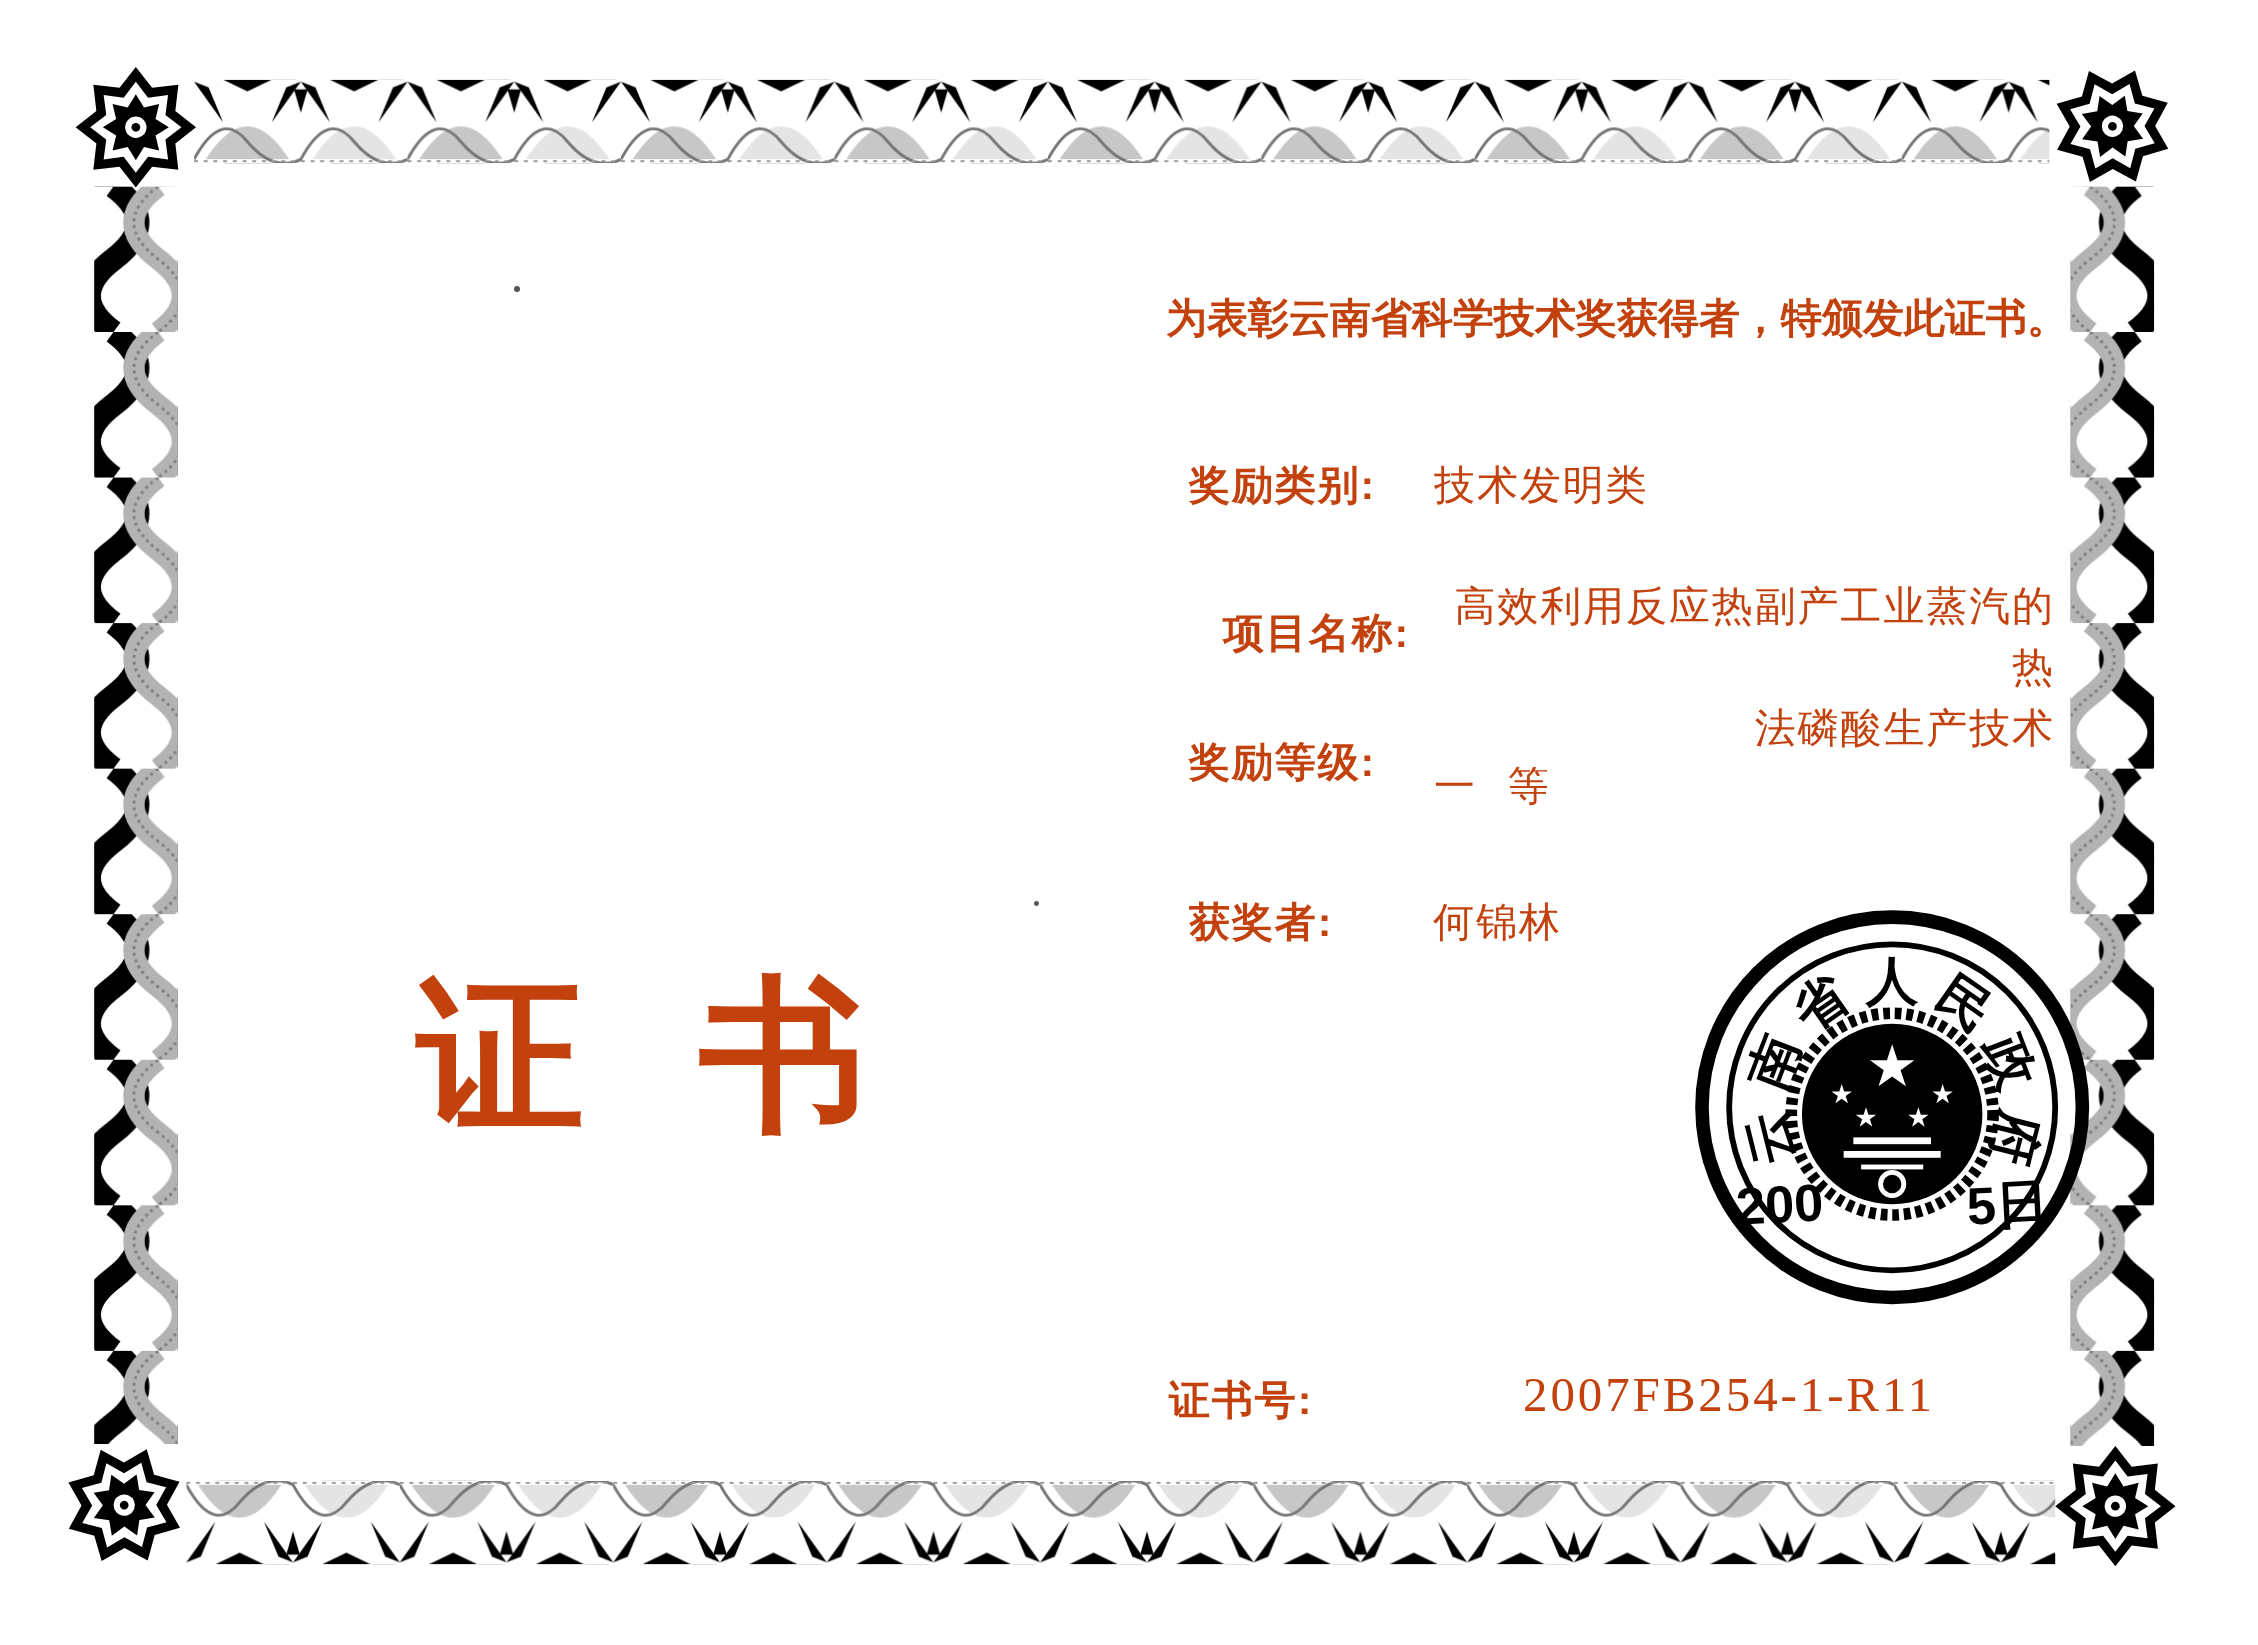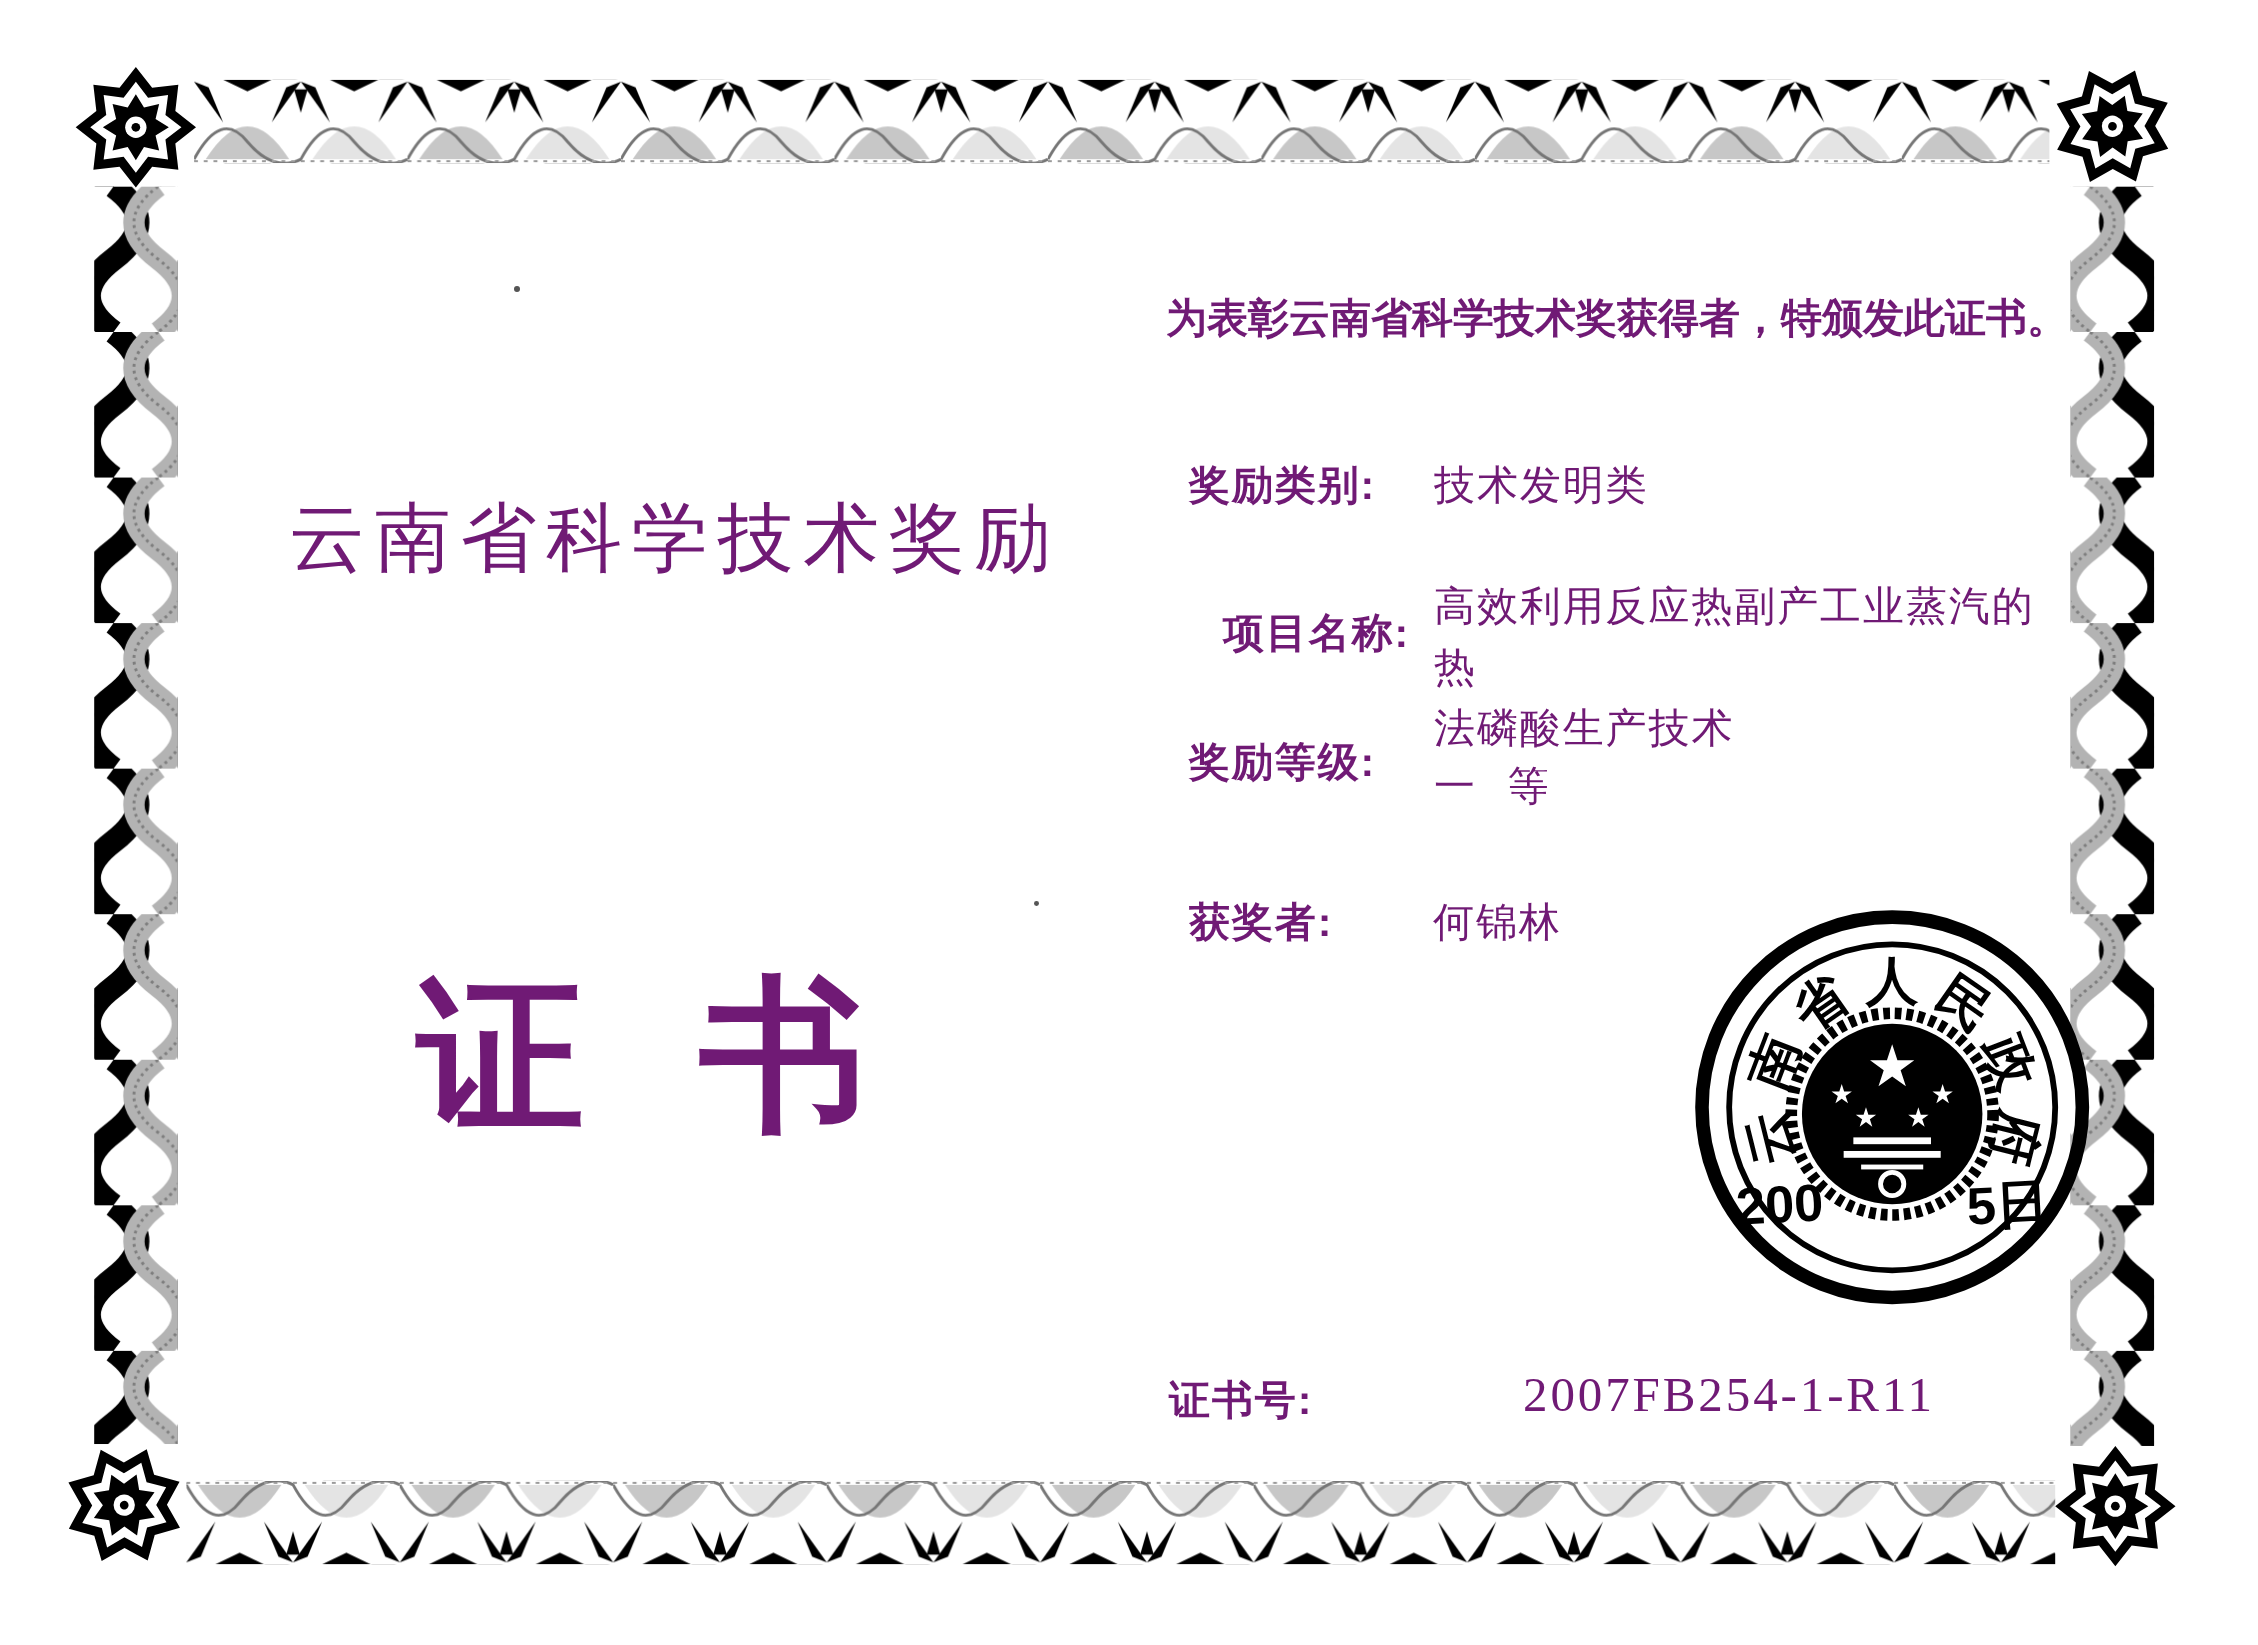"为表彰云南省科学技术奖获得者，特颁发此证书。" .txt { color: #701a75 -> #c2410c; text-align: none -> right }
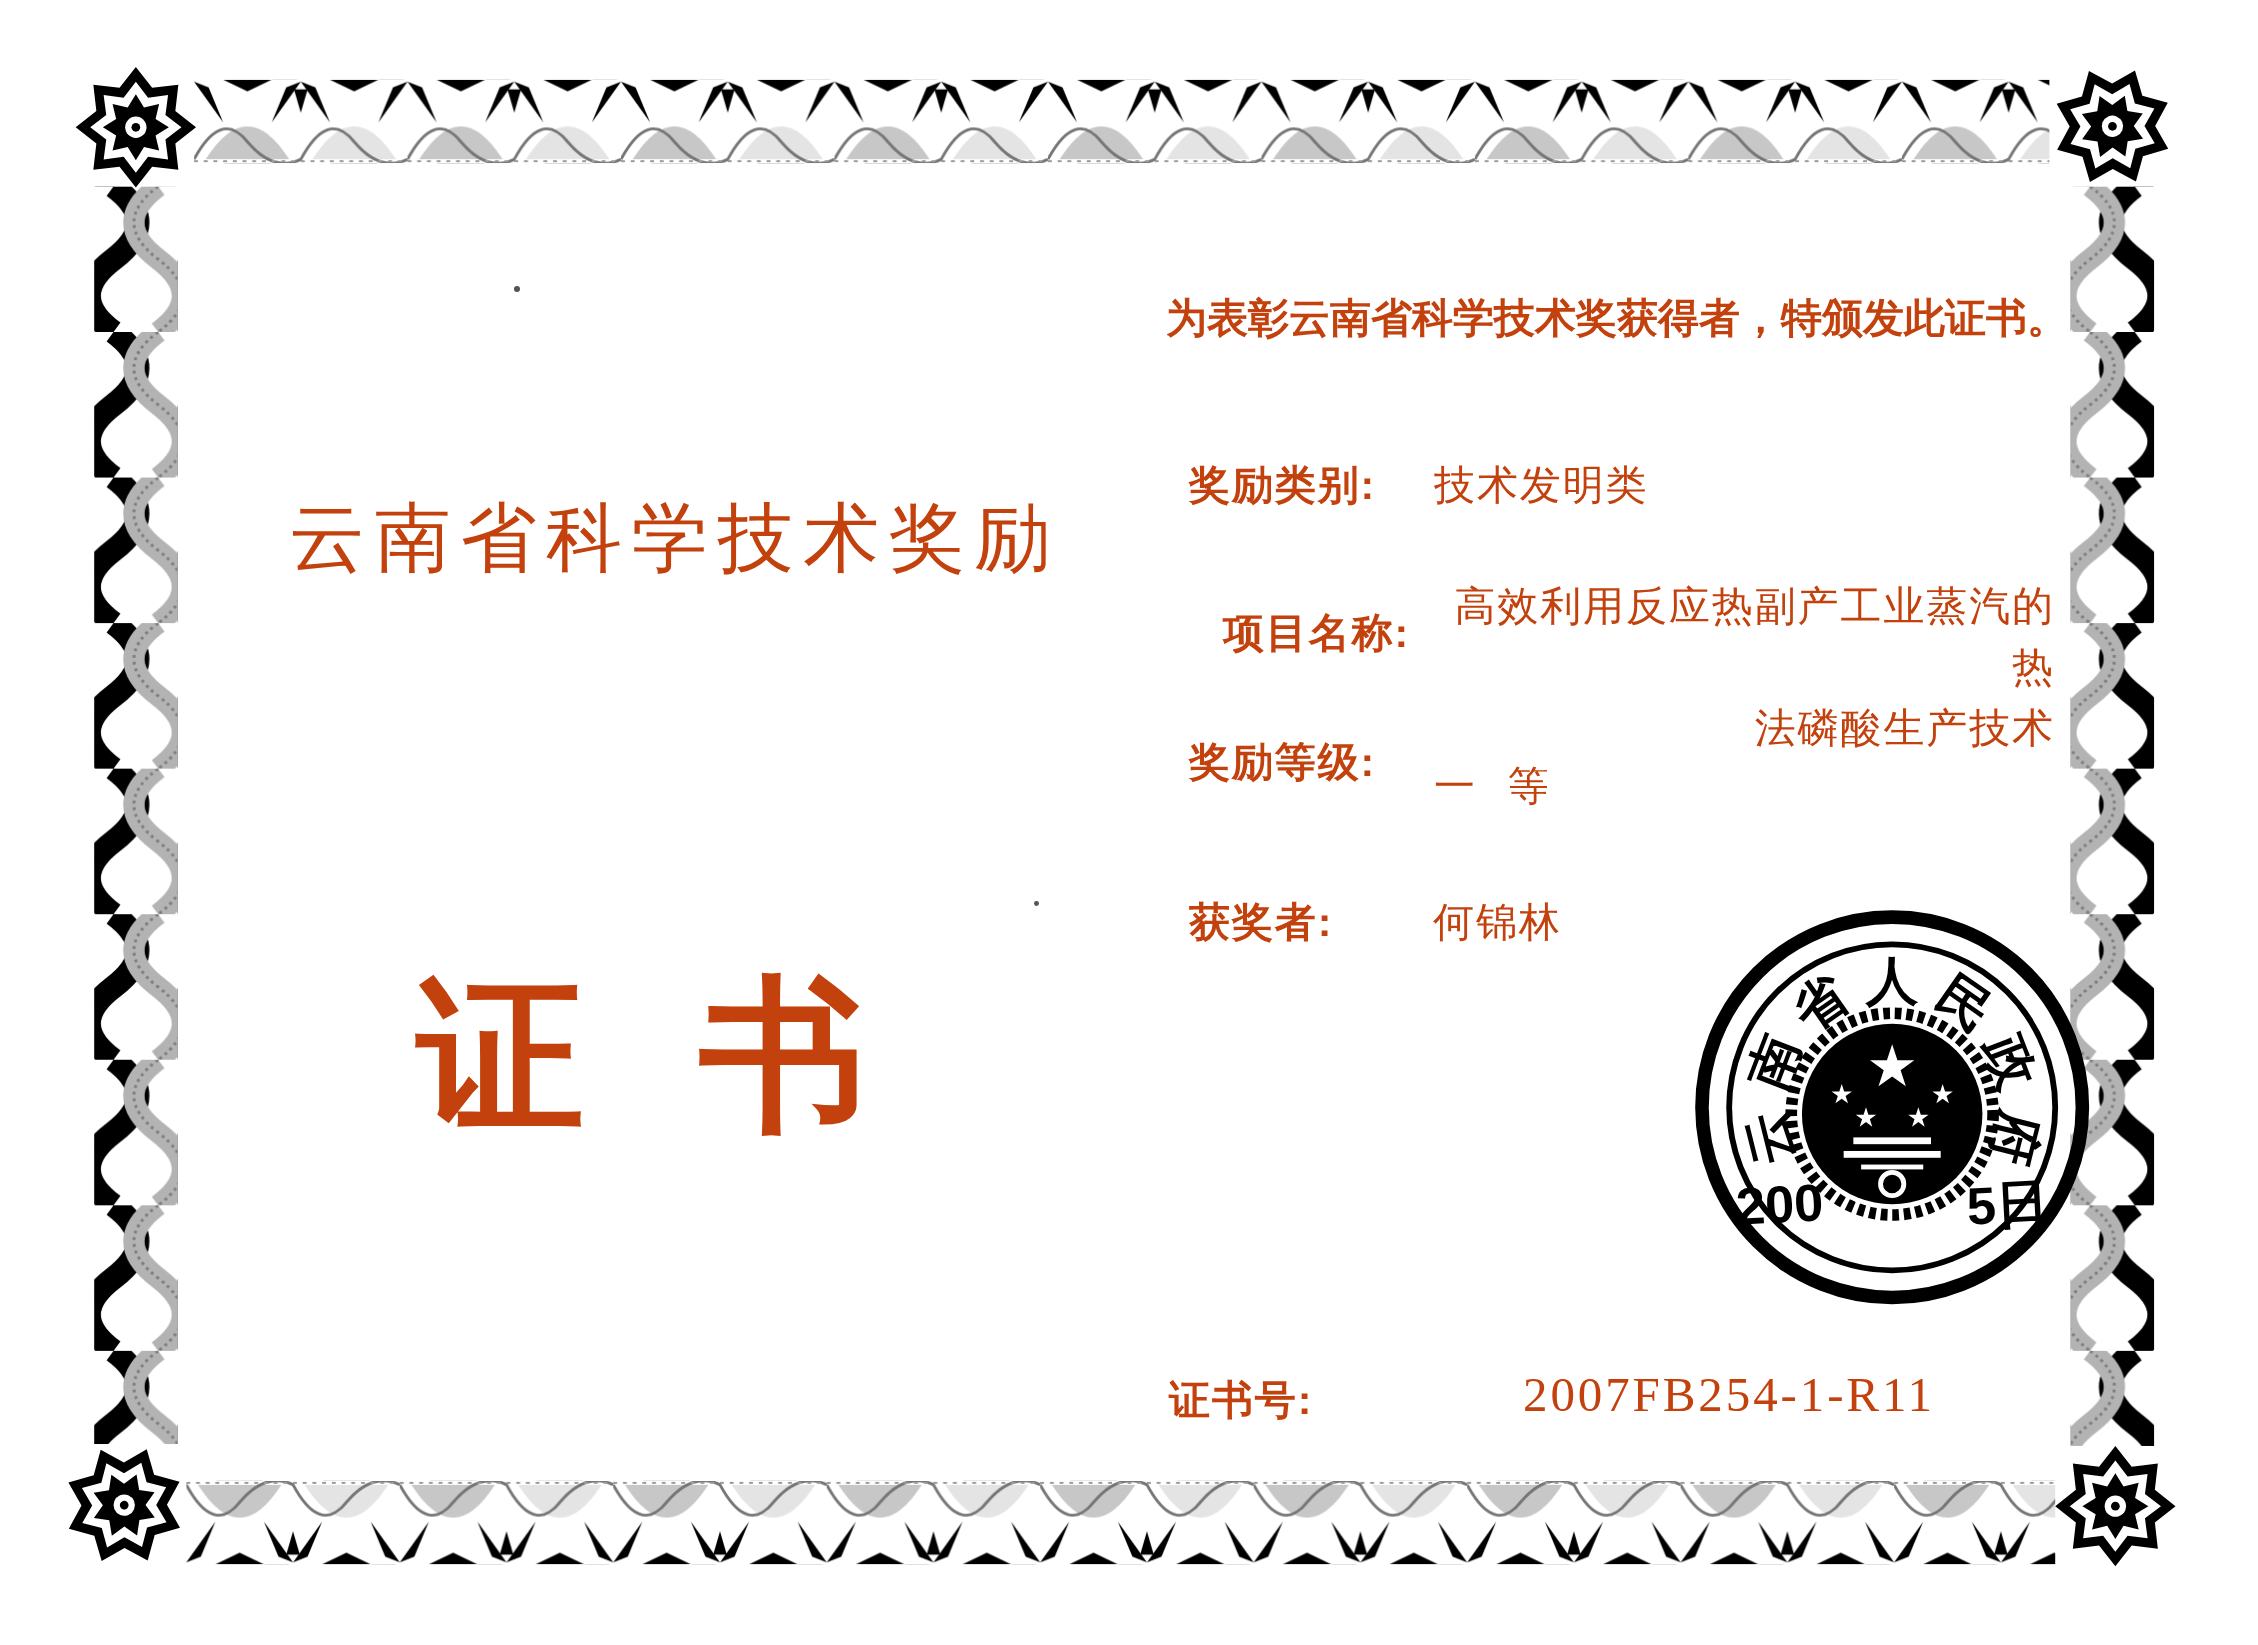"云南省科学技术奖励" div.txt { html: <div>云南省科学技术奖励</div> -> none }
